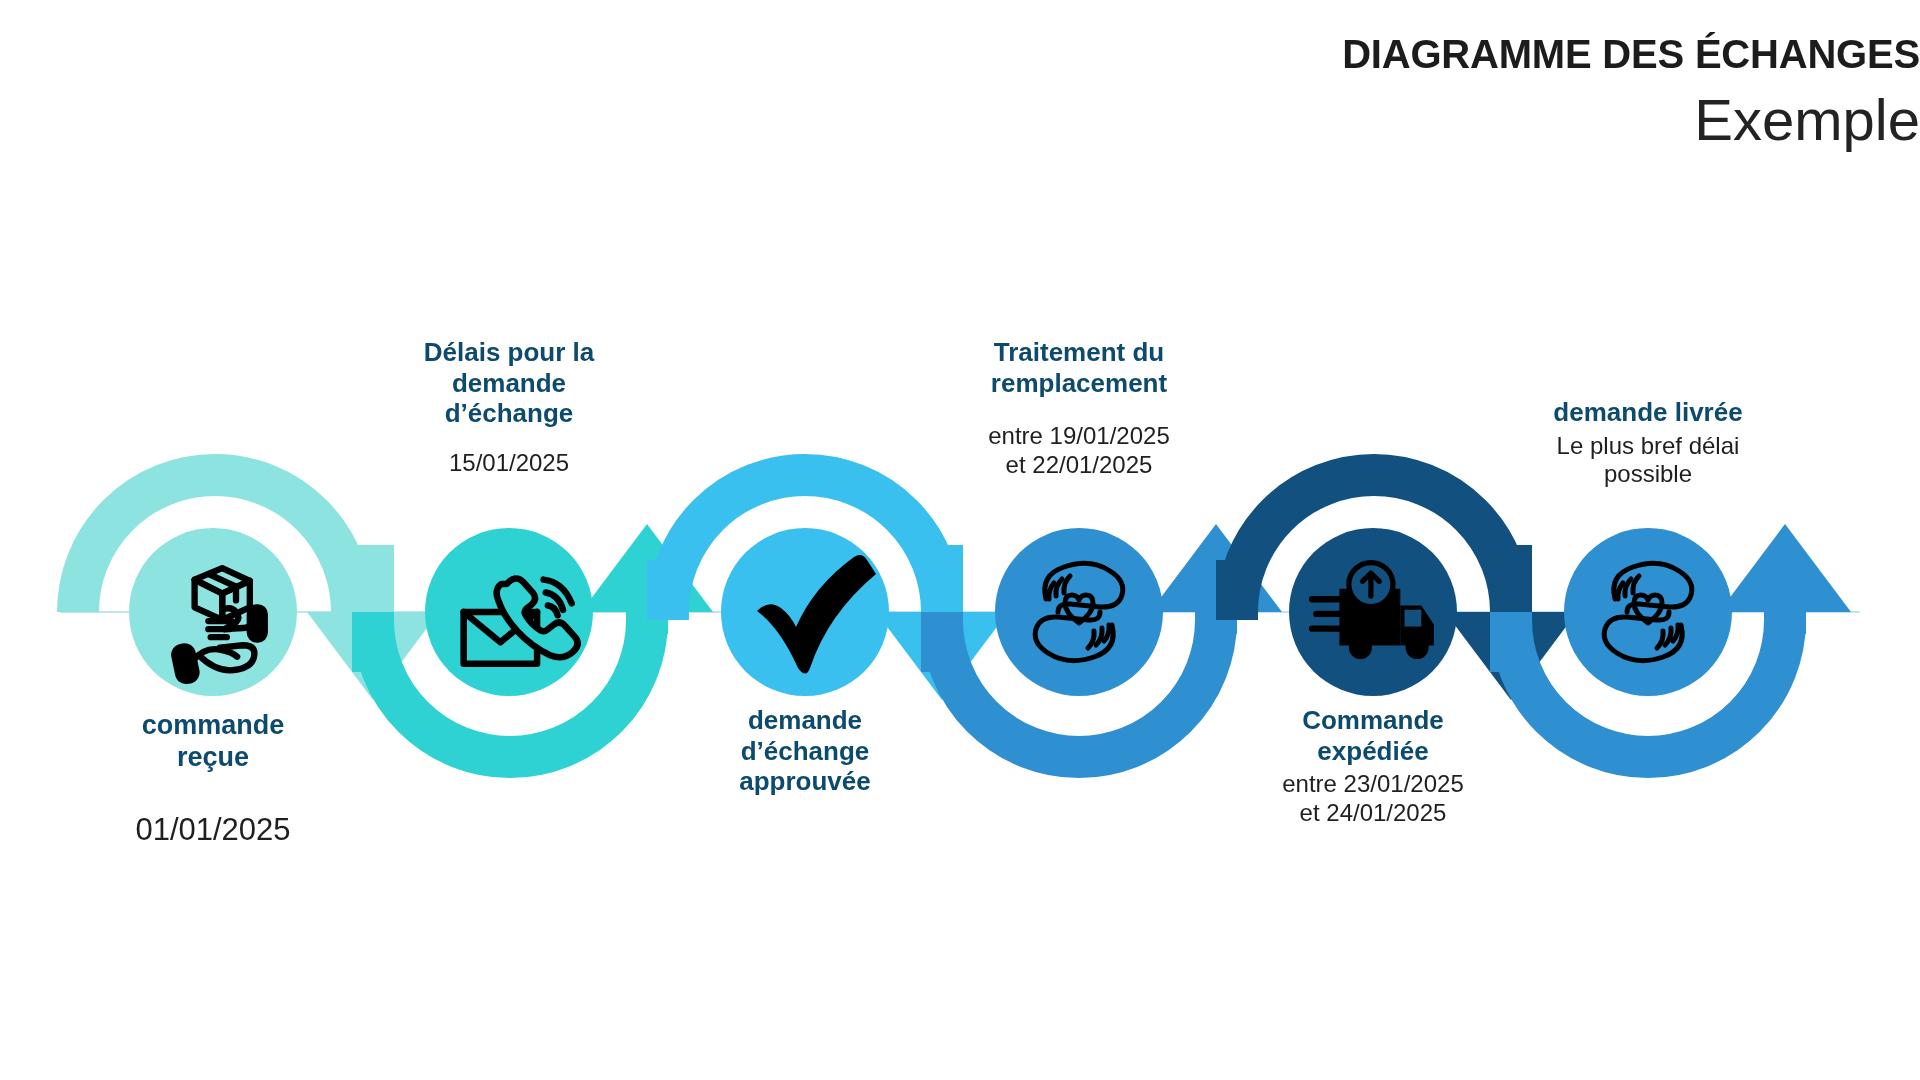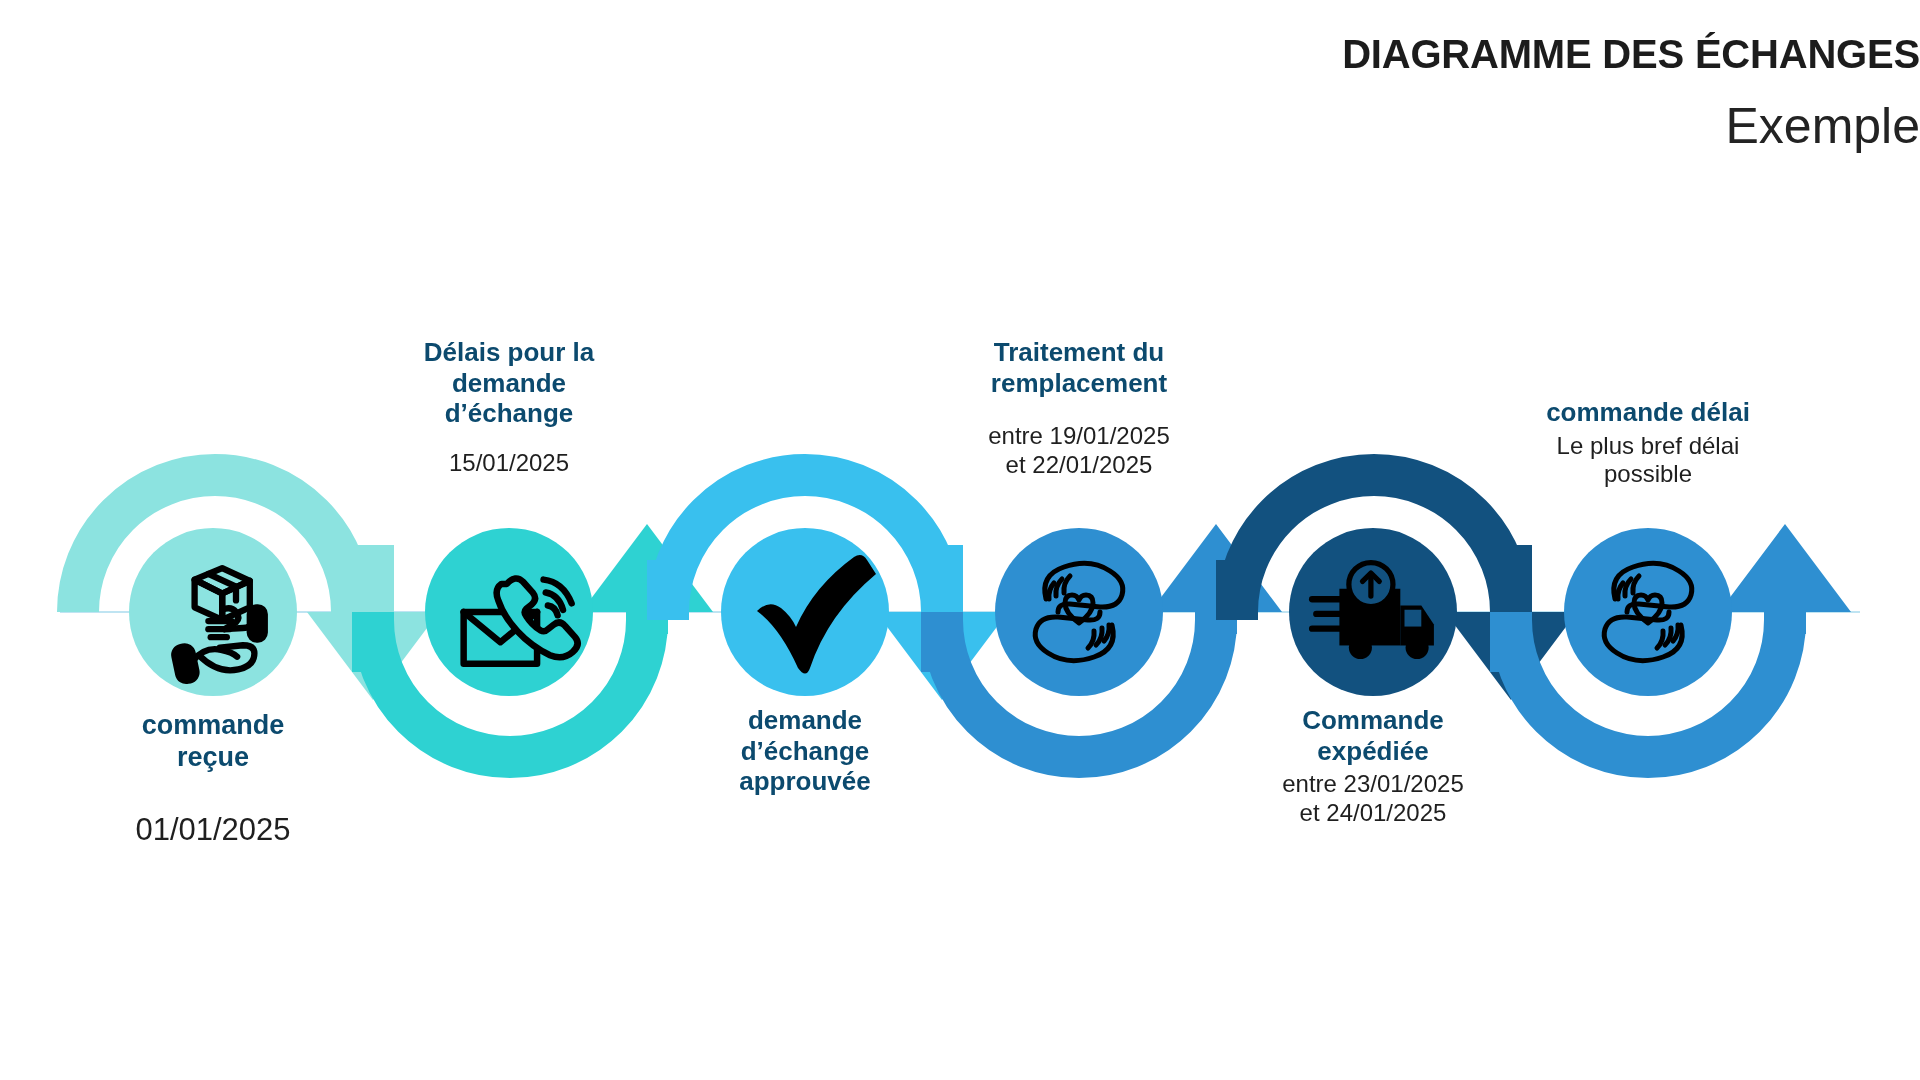"Exemple" .subtitle { font-size: 50px -> 58px; margin-top: 24px -> 14px }
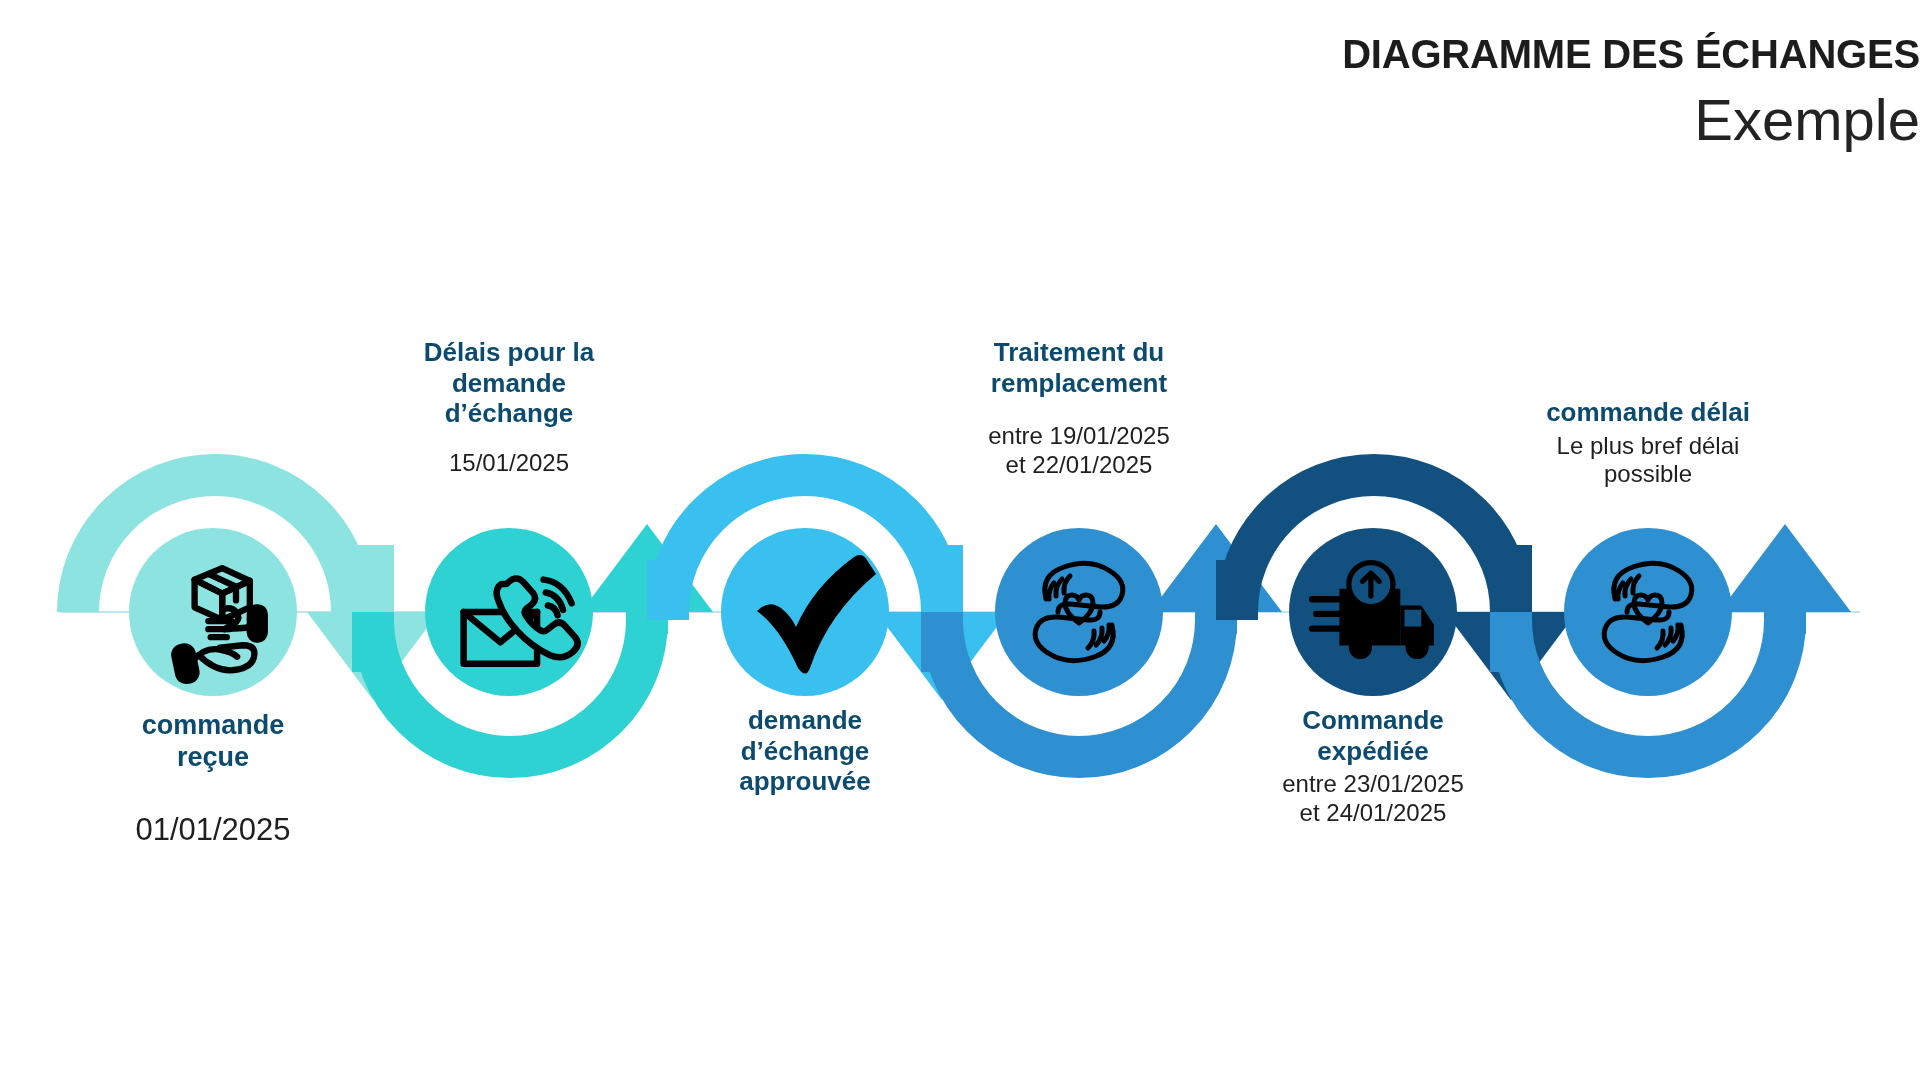"commande délai" div.step-title { text: commande délai -> demande livrée }
